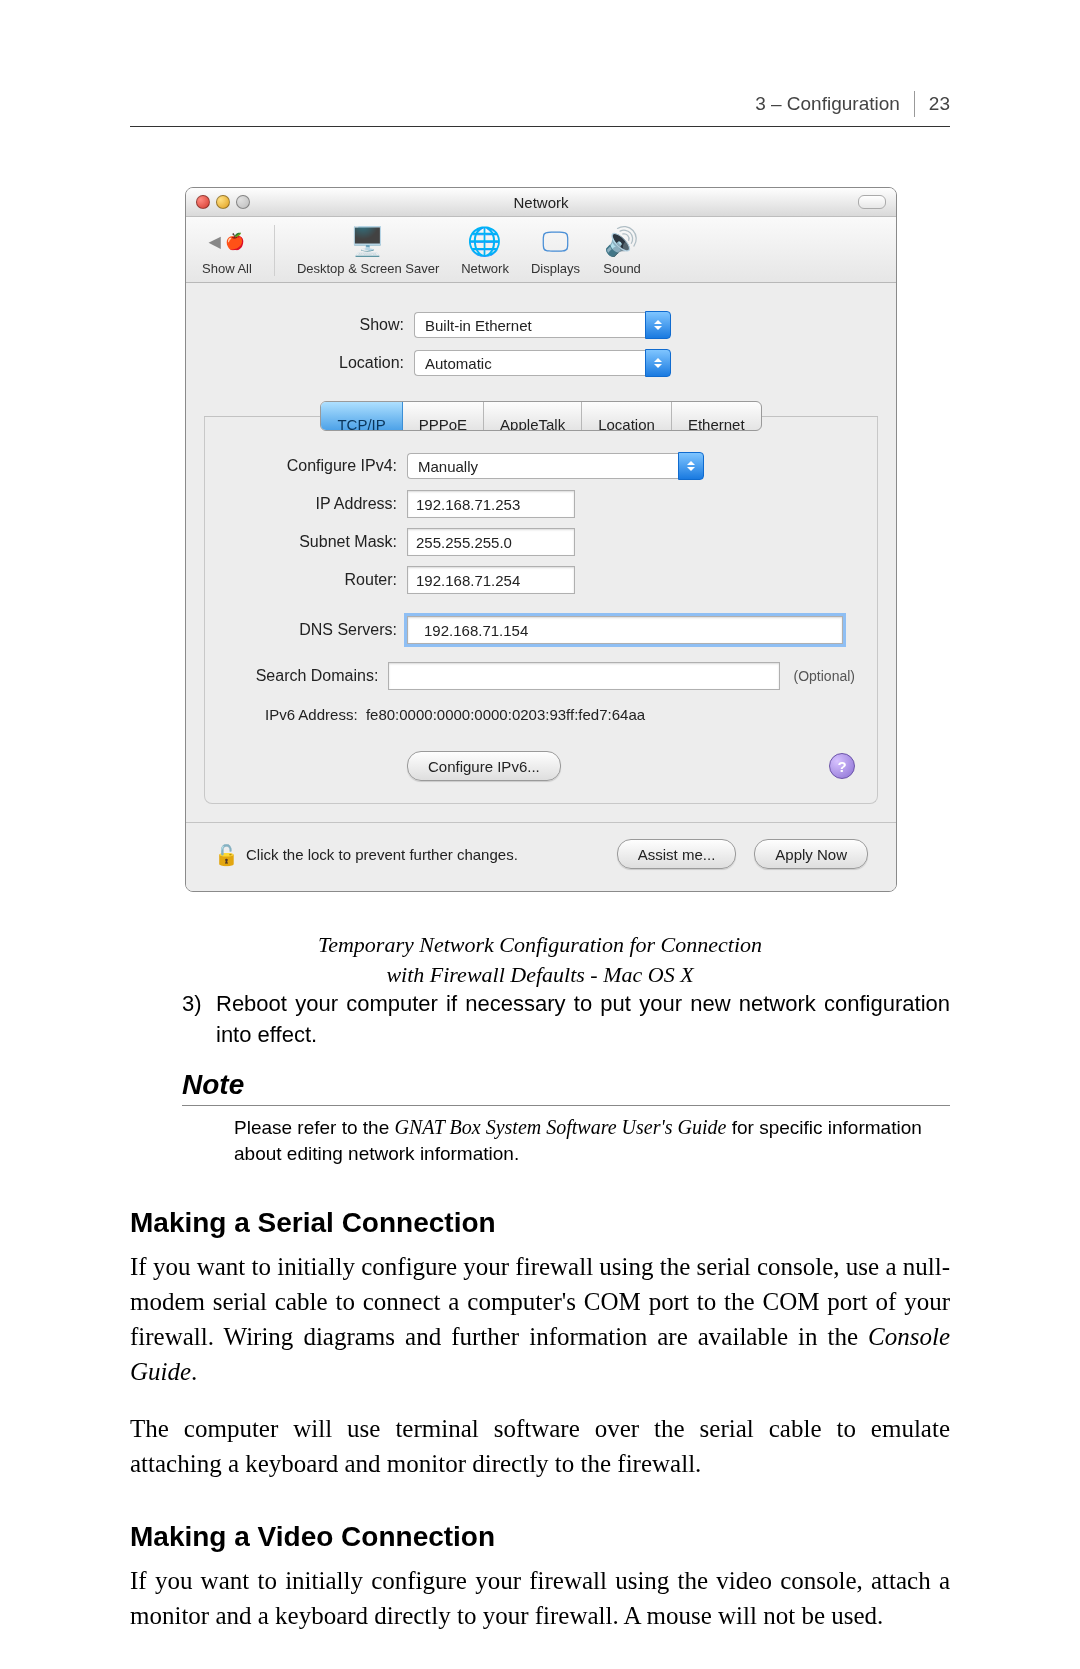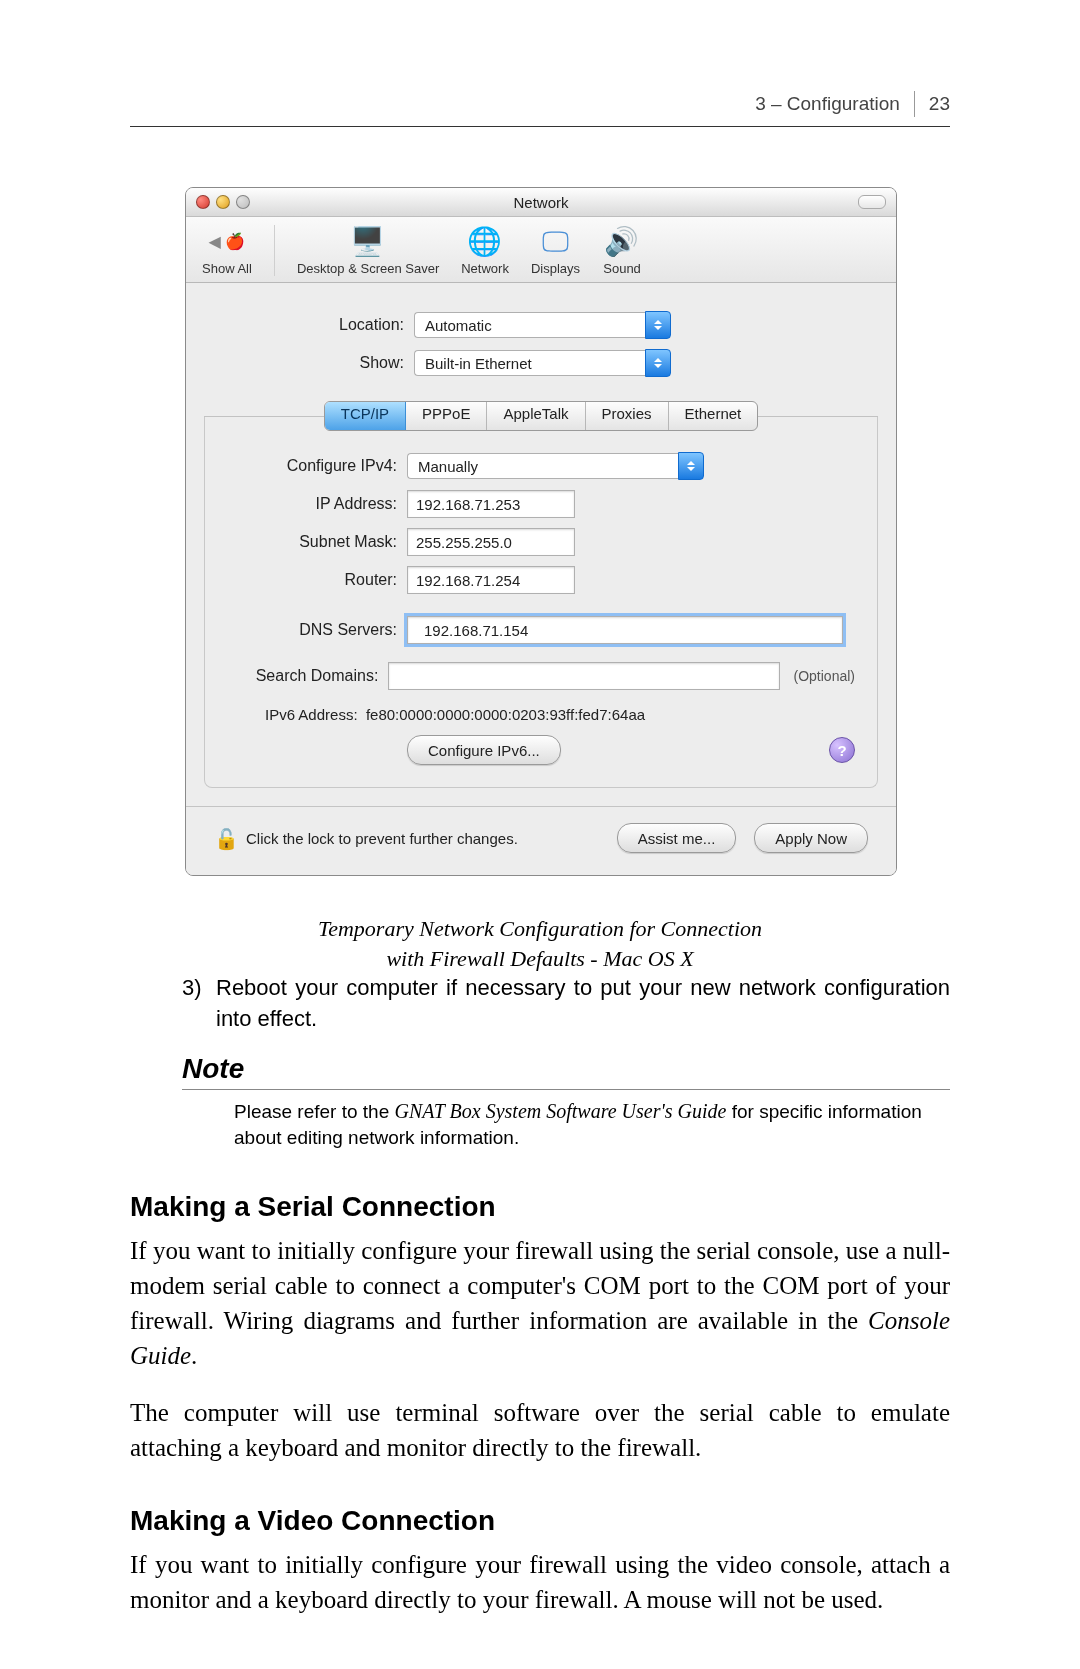"Location:" div.row { order: before "Show:" -> after "Show:" }
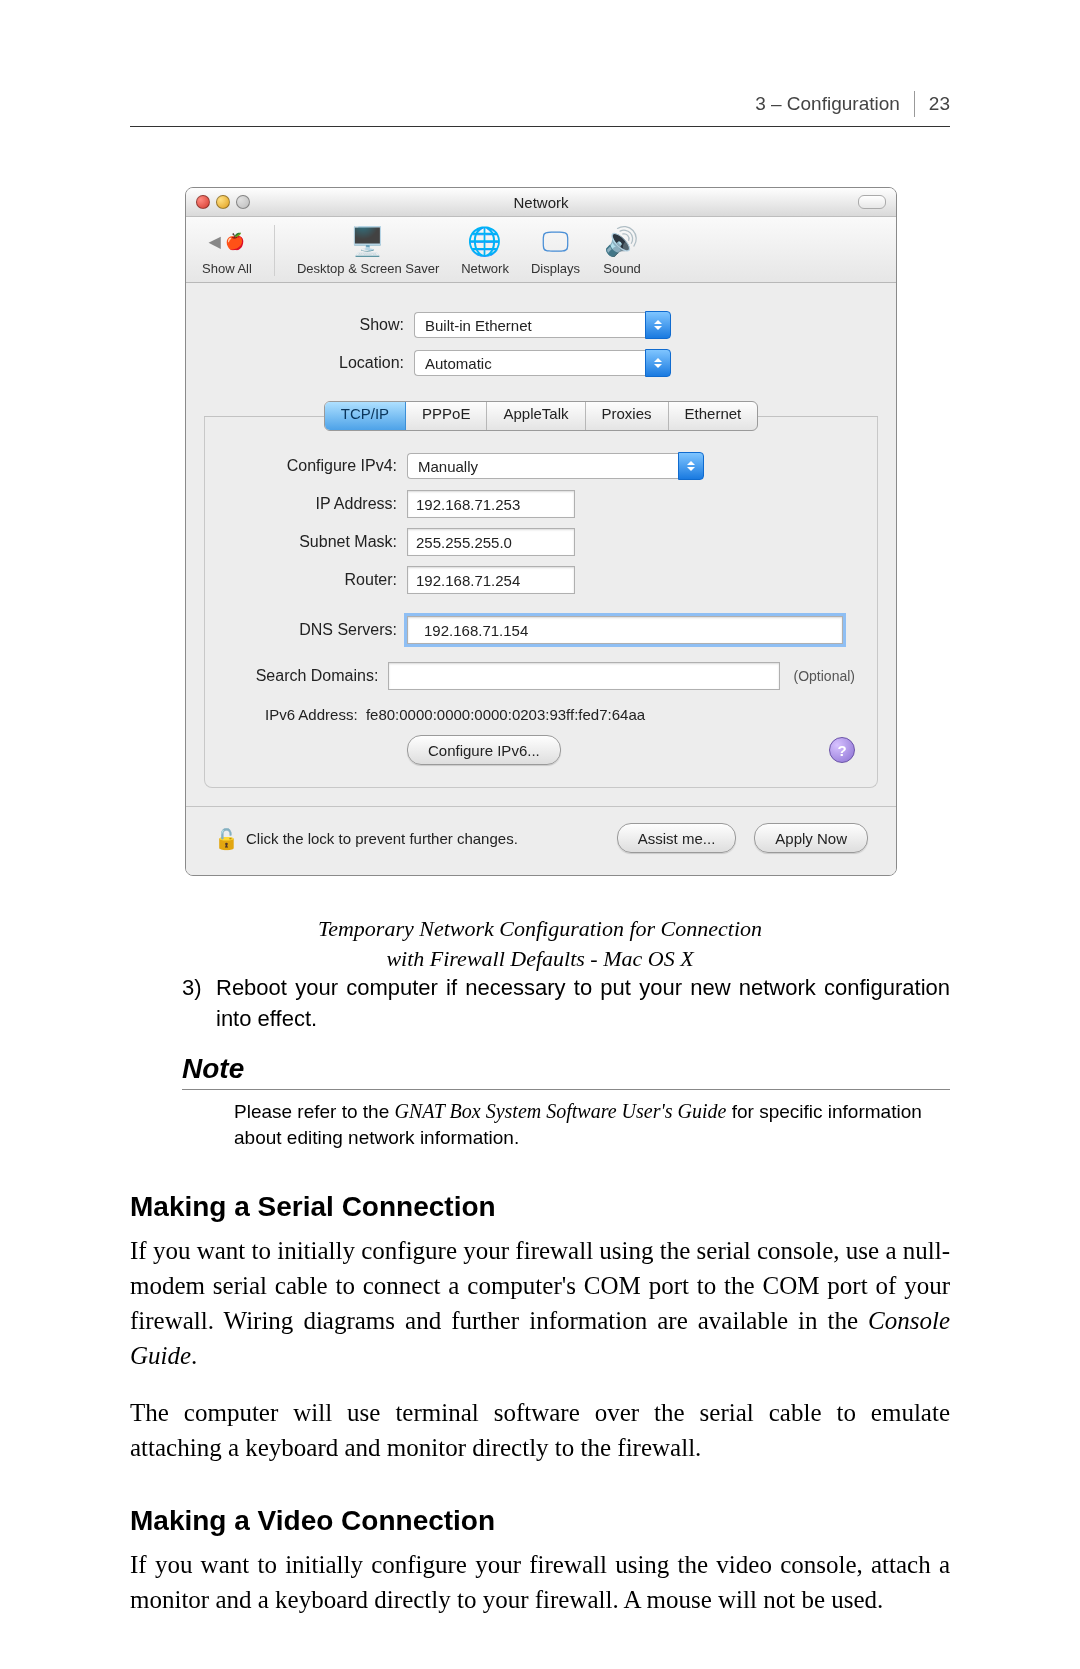"TCP/IP" .tab { padding: 3px 16px -> 14px 16px }
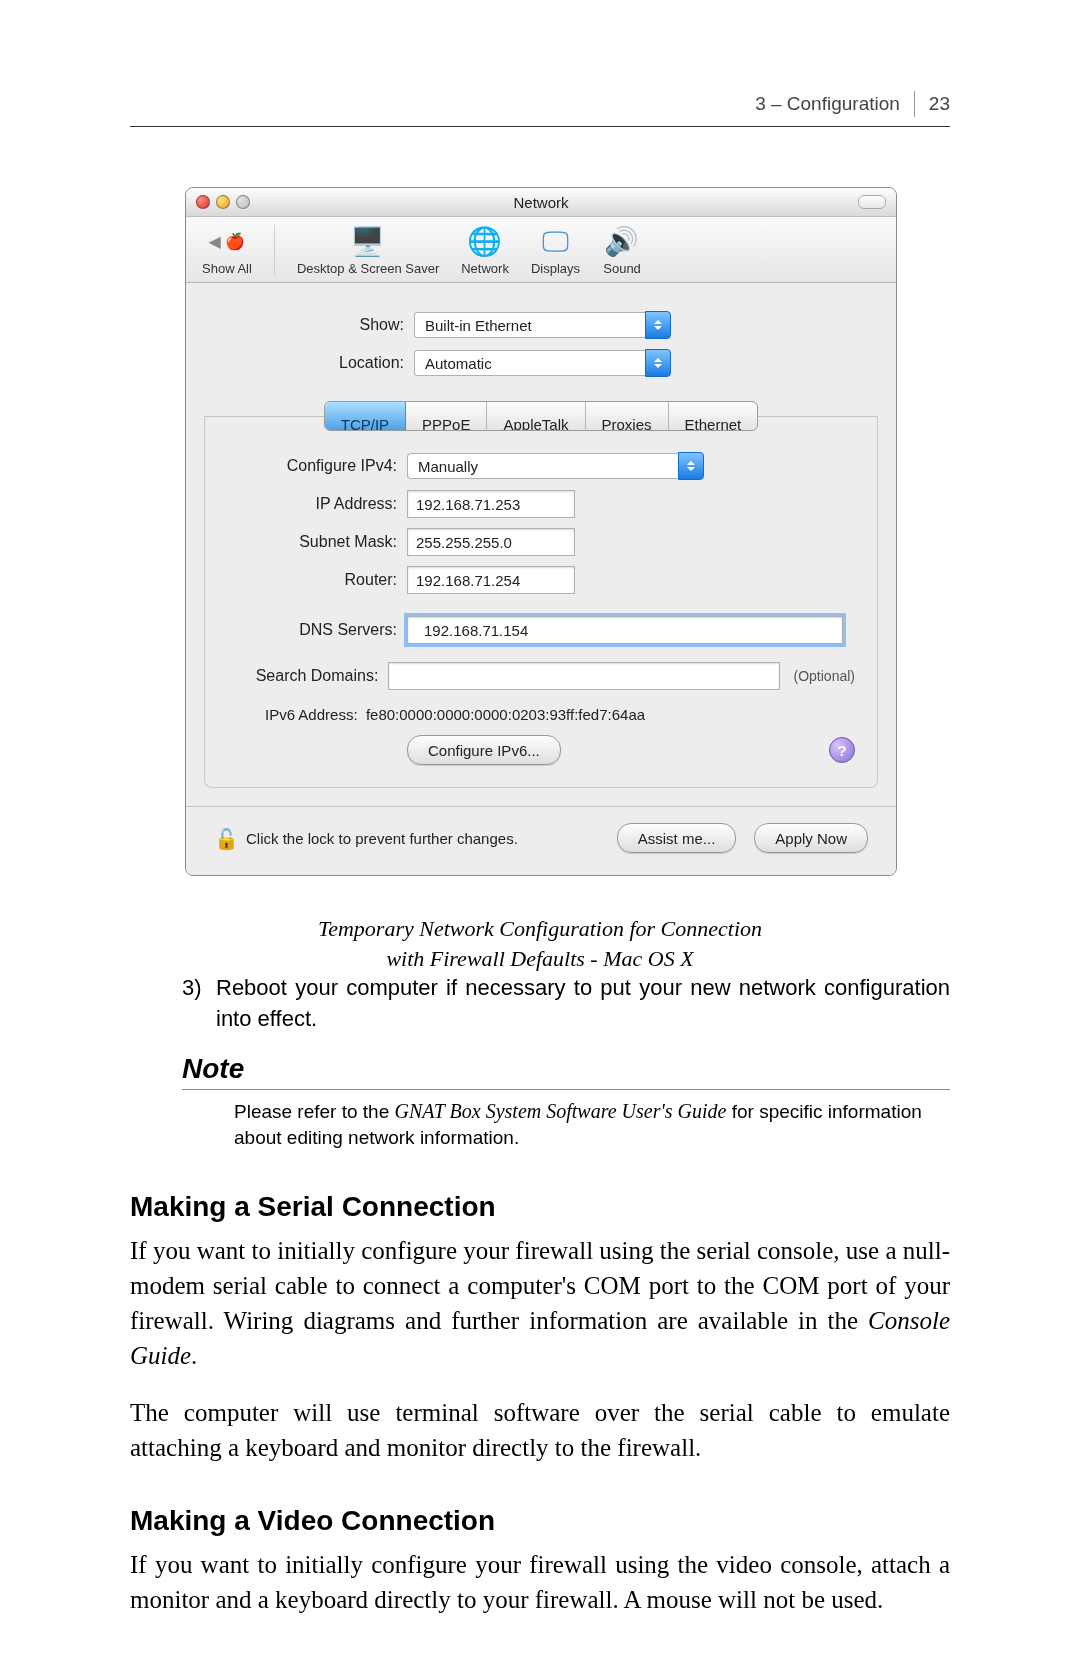"Proxies" div.tab { text: Proxies -> Location }
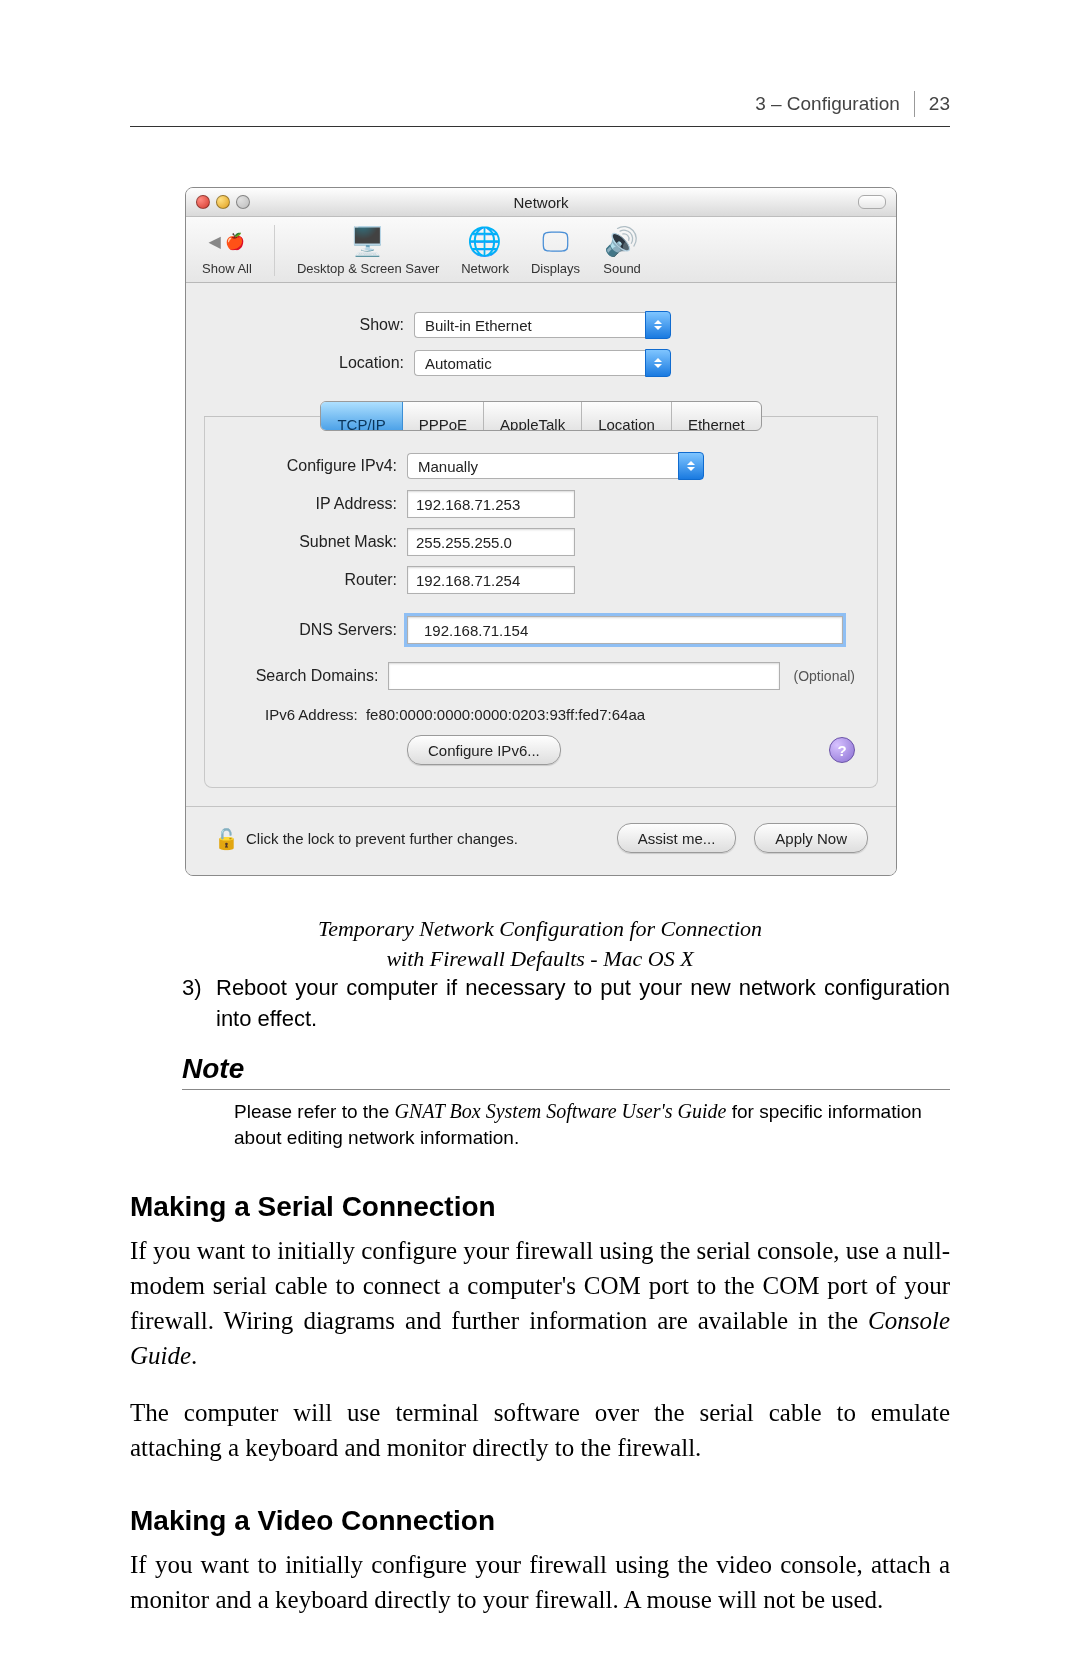"Configure IPv6..." .cfg6-row { margin: 12px 0 0 0 -> 28px 0 0 0 }
